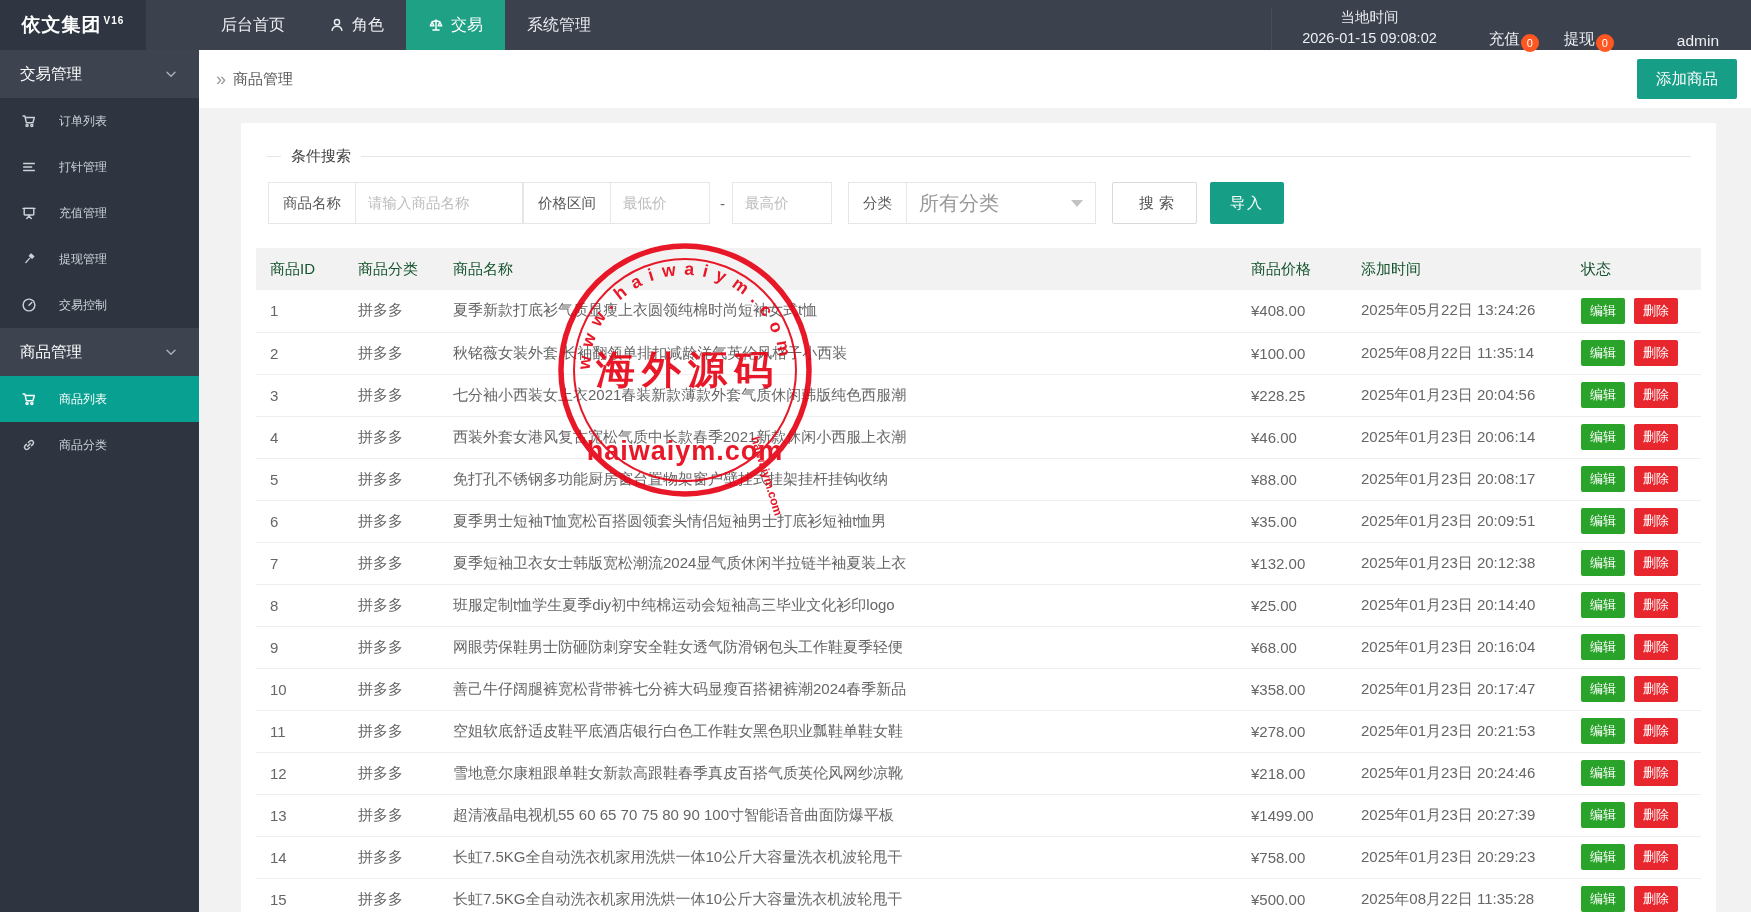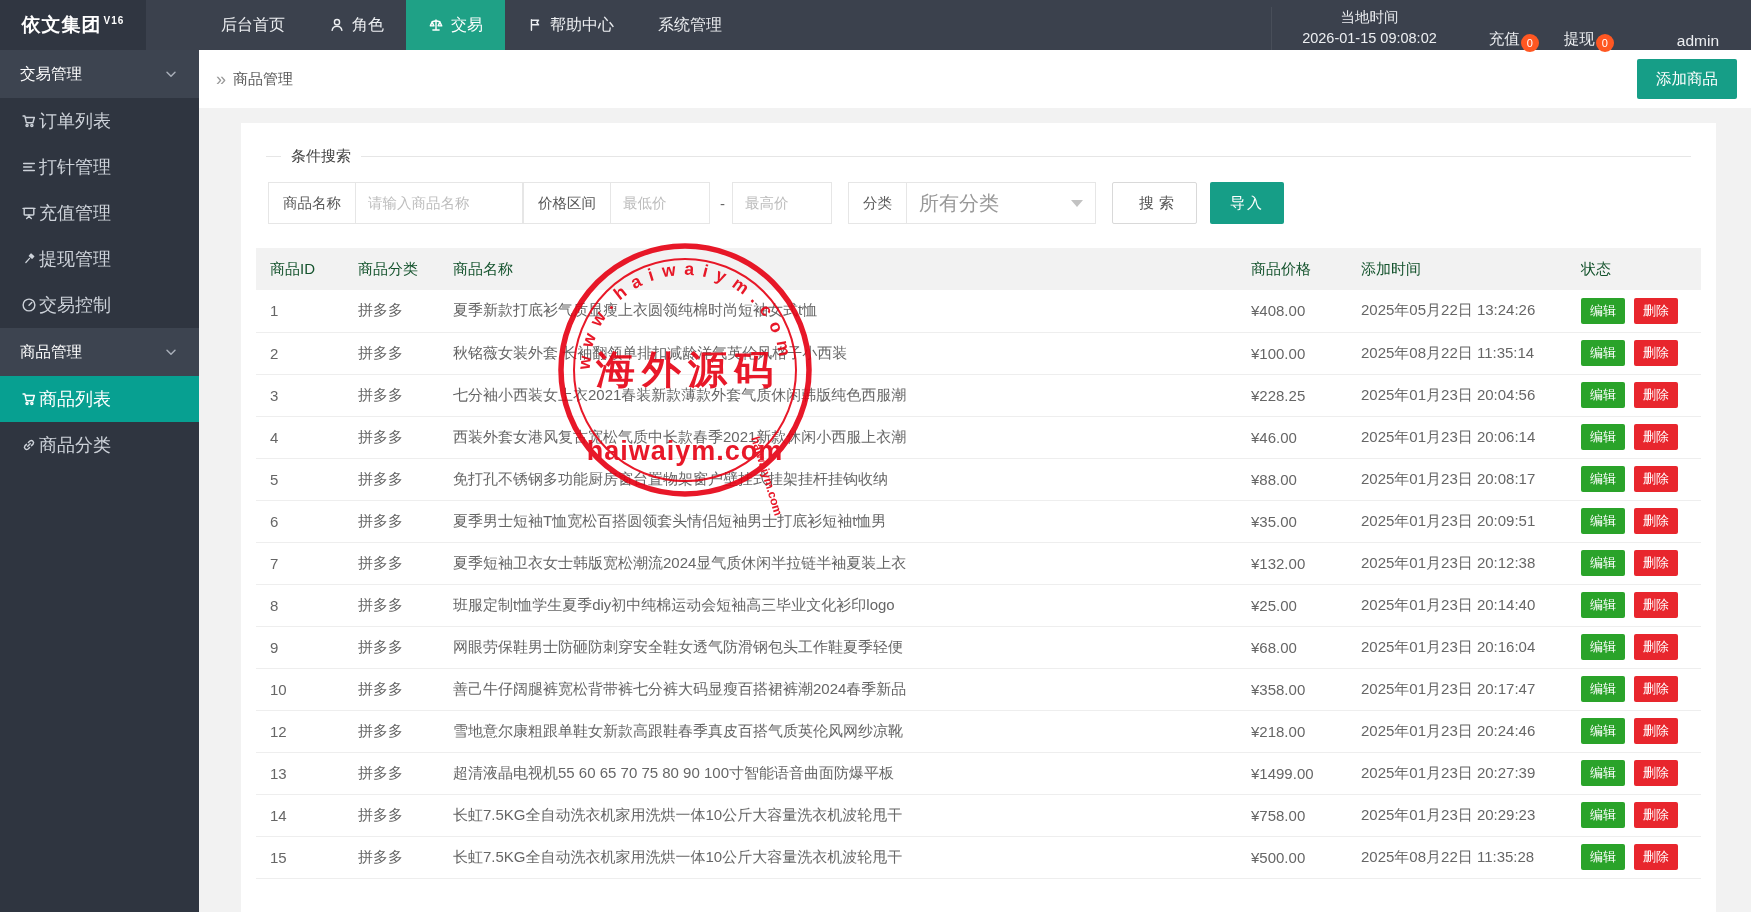"帮助中心" div.nav-item { html: <div> <span> <svg> <path></path> </svg> </span> <span>帮助中心</span> </div> -> none }
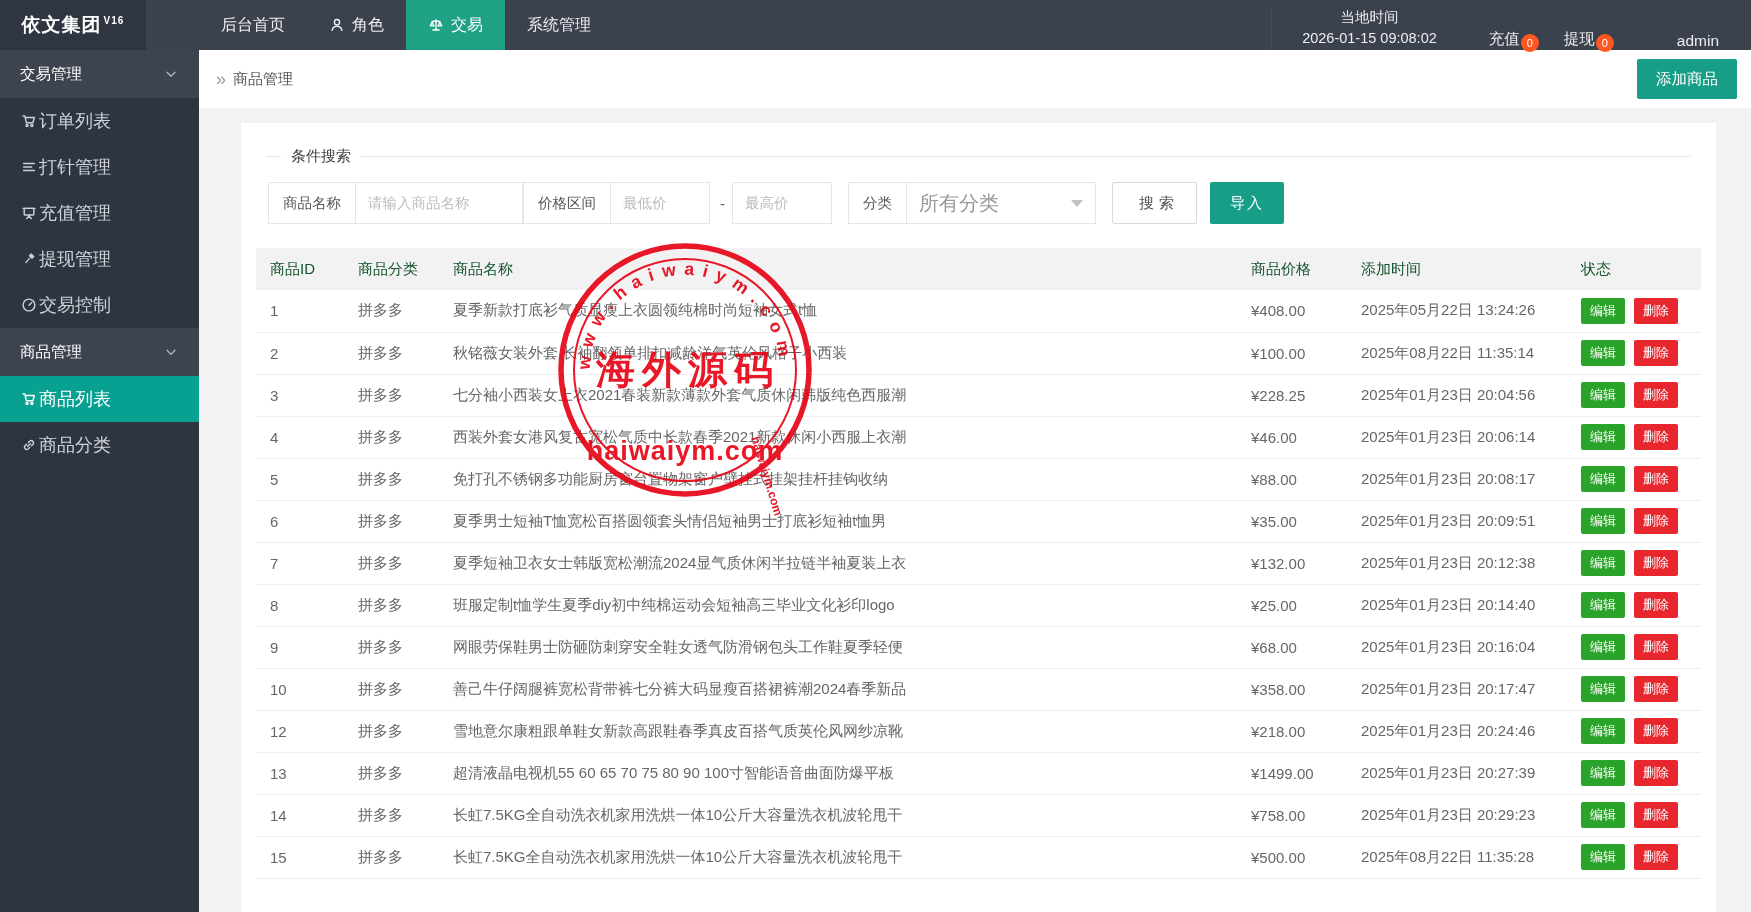"订单列表" .side-item { font-size: 18px -> 12px; gap: 2px -> 22px }
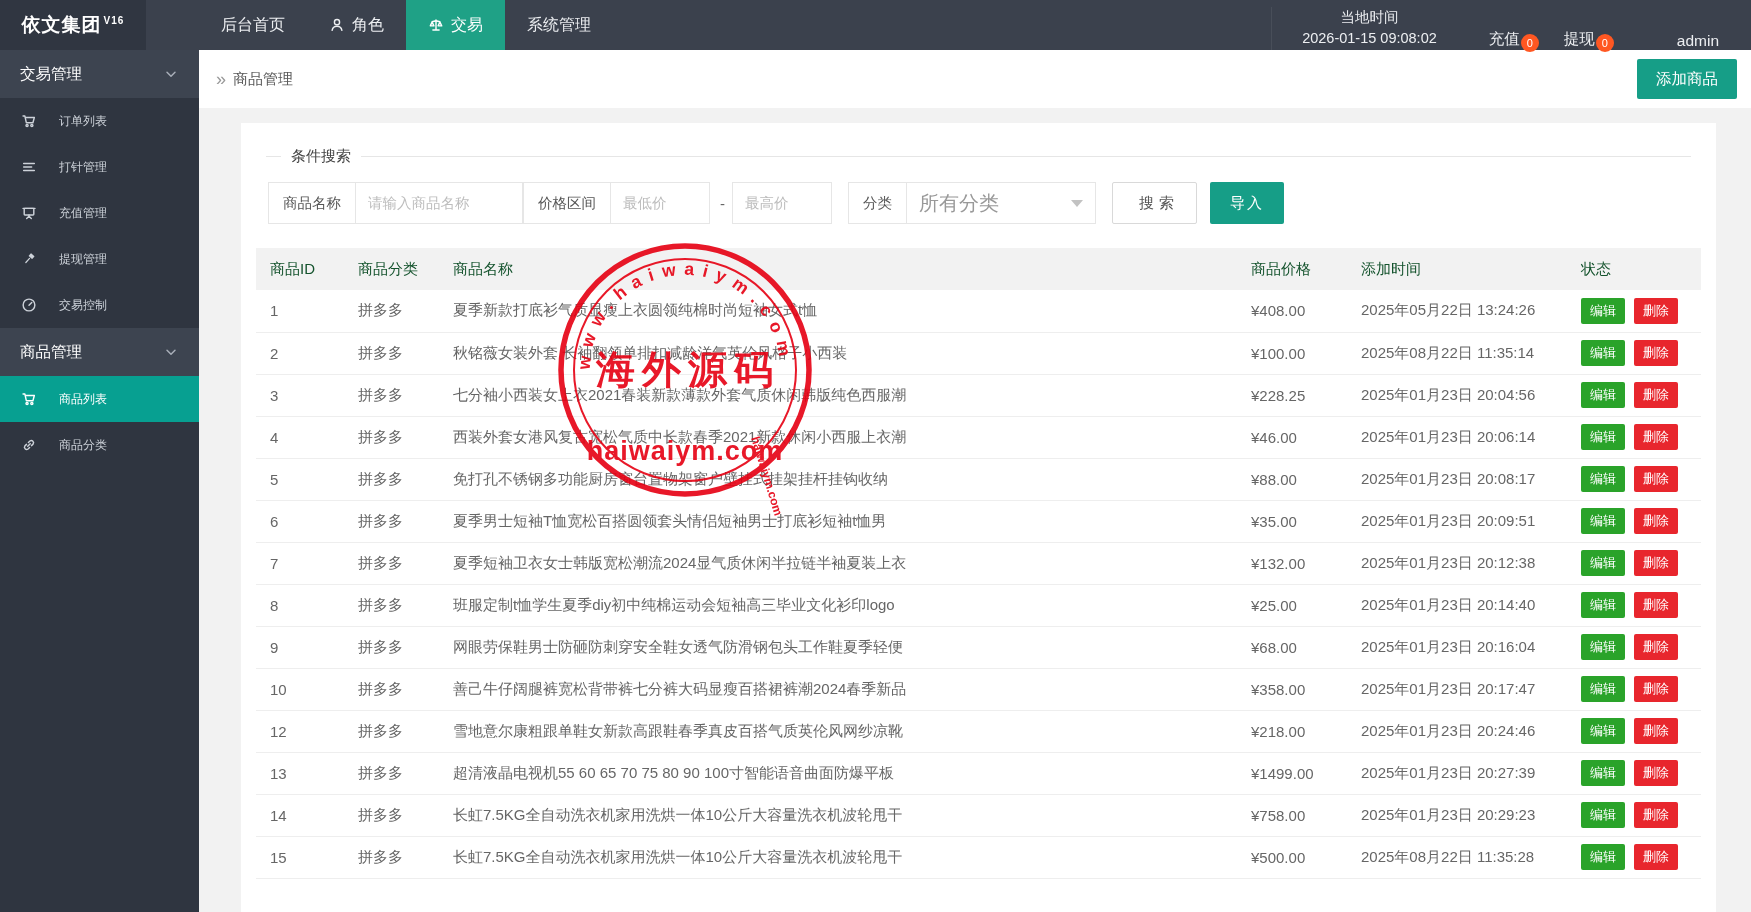"11" tr { html: none -> <tr> <td>11</td> <td>拼多多</td> <td>空姐软底舒适皮鞋平底酒店银行白色工作鞋女黑色职业瓢鞋单鞋女鞋</td> <td>¥278.00</td> <td>2025年01月23日 20:21:53</td> <td><button>编辑</button><button>删除</button></td> </tr> }
